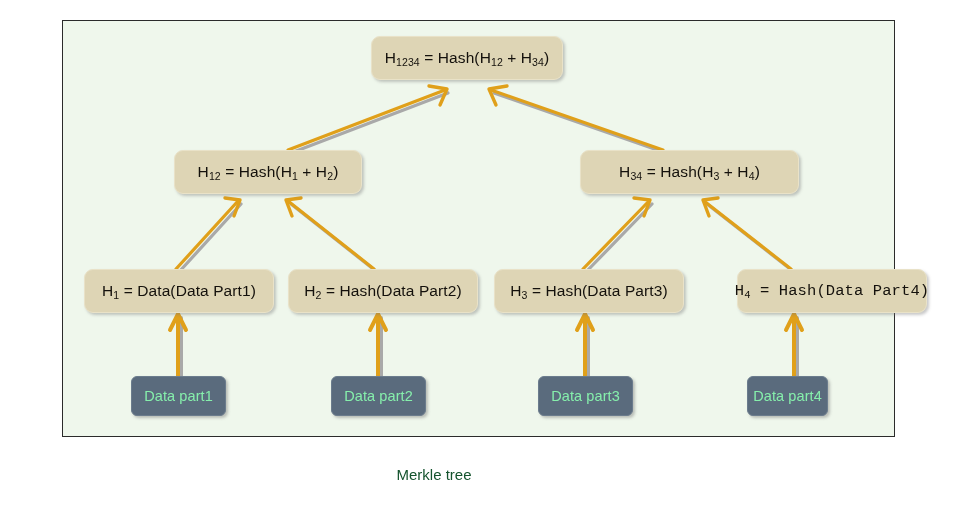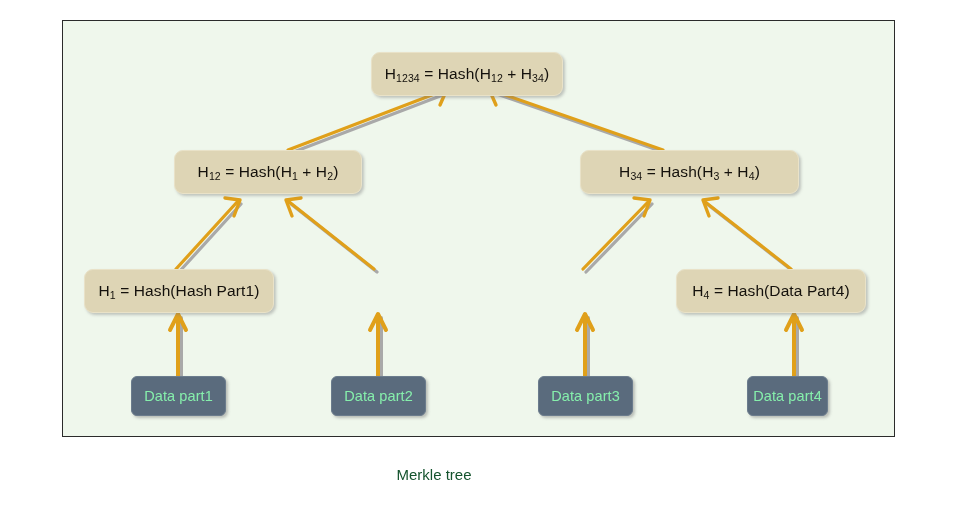"H1234 = Hash(H12 + H34)" div.node { top: 52px -> 36px }
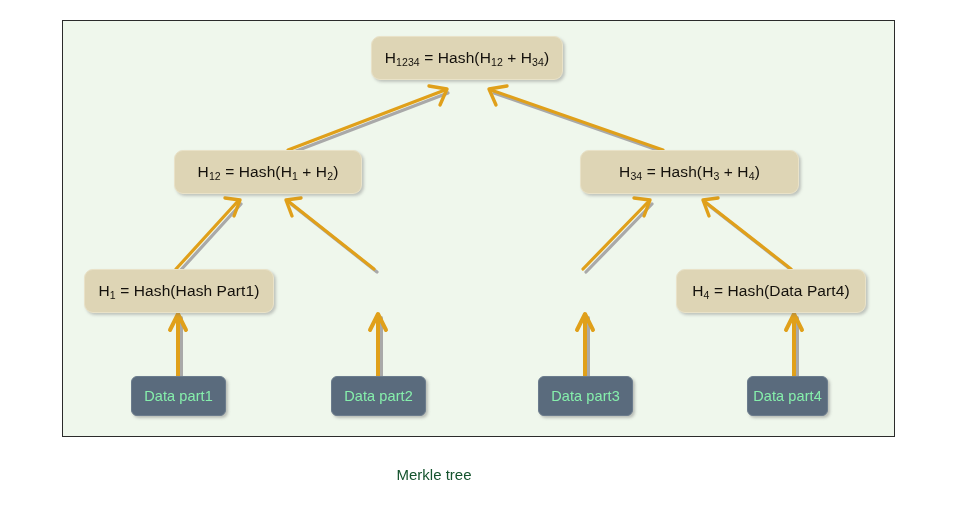"= Hash(Hash Part1)" span { text: Hash(Hash -> Data(Data }
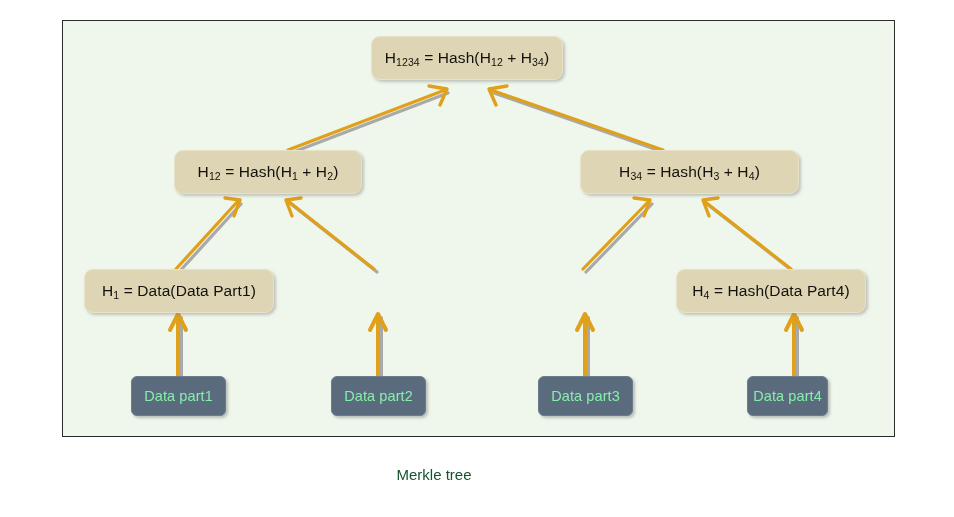"H2 = Hash(Data Part2)" div.node { html: none -> <div> <span> <span>H</span><sub>2</sub><span> = Hash(Data Part2)</span> </span> </div> }
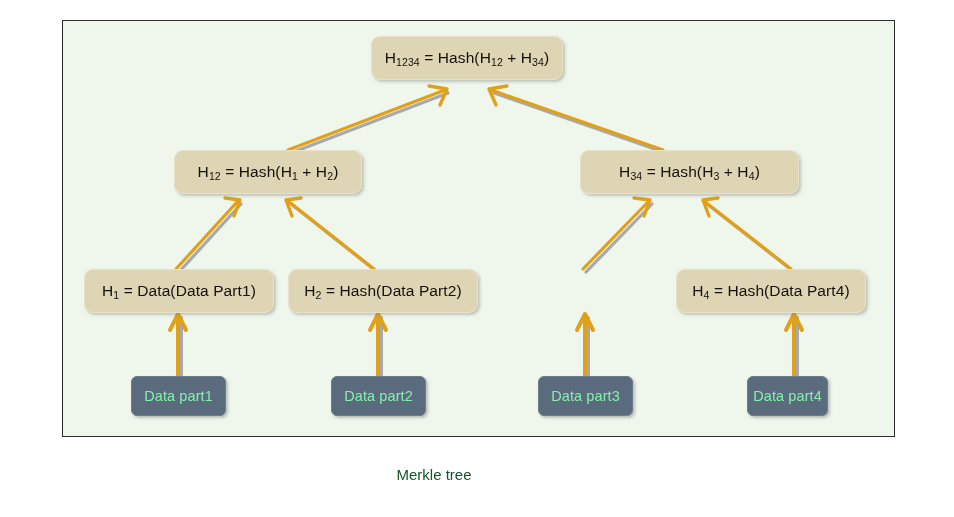"H3 = Hash(Data Part3)" div.node { html: none -> <div> <span> <span>H</span><sub>3</sub><span> = Hash(Data Part3)</span> </span> </div> }
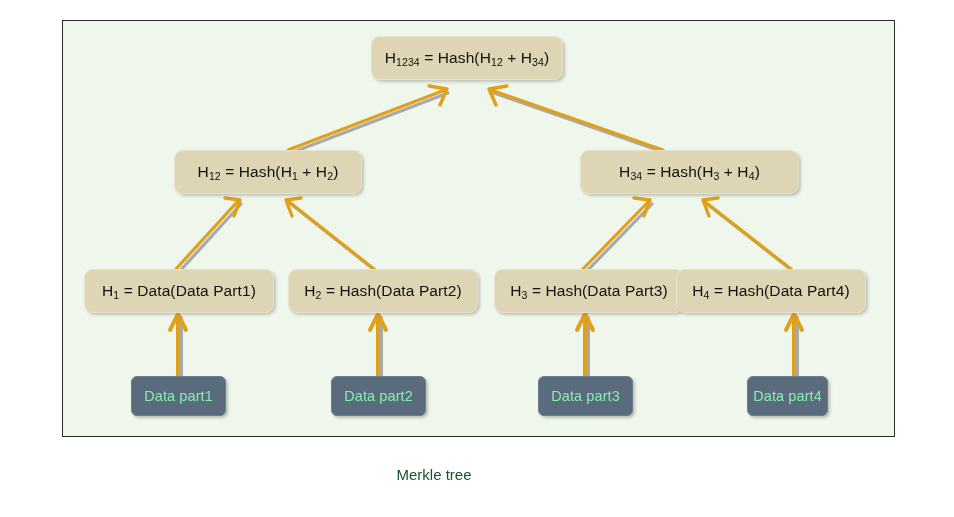"H4 = Hash(Data Part4)" div.node { font-family: none -> Liberation Mono, monospace; left: 676px -> 737px }
